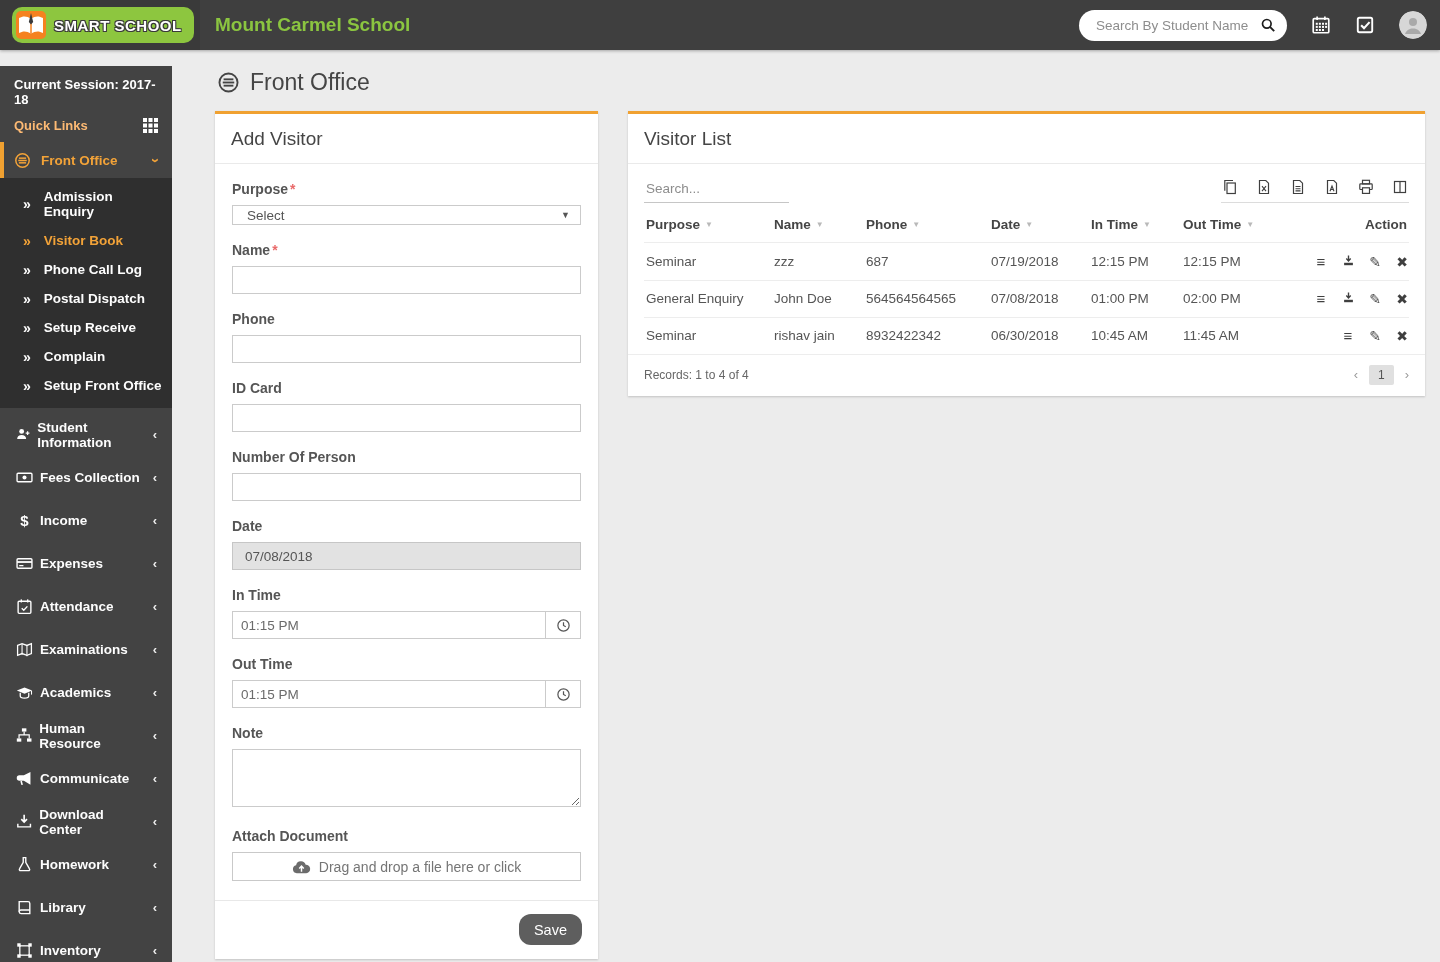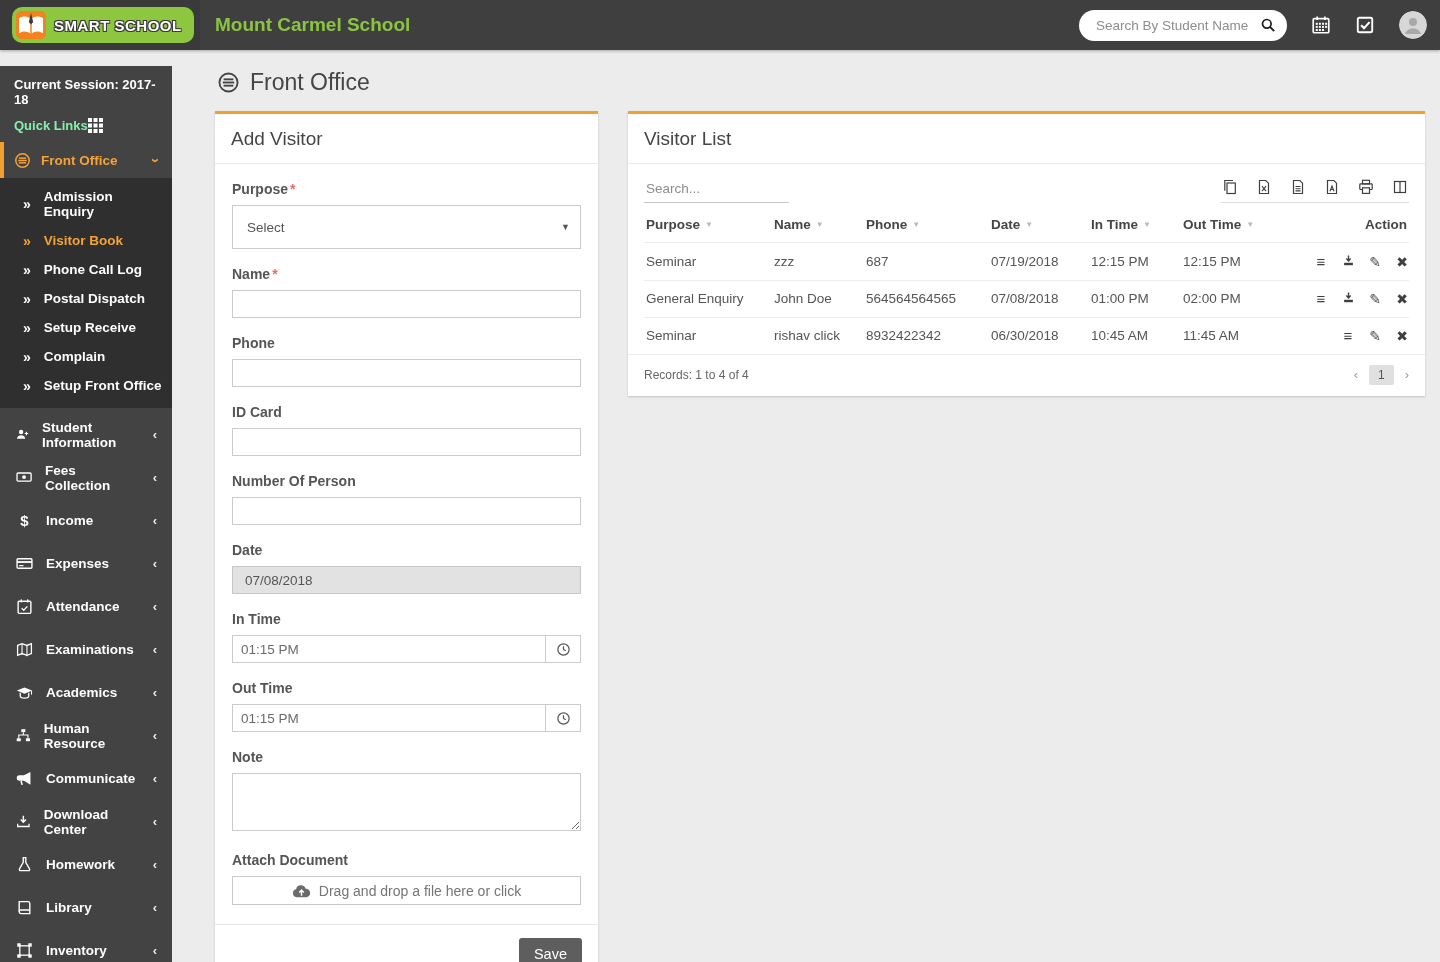"Quick Links" .quick-links { color: #86efac -> #fdba74; justify-content: flex-start -> space-between }
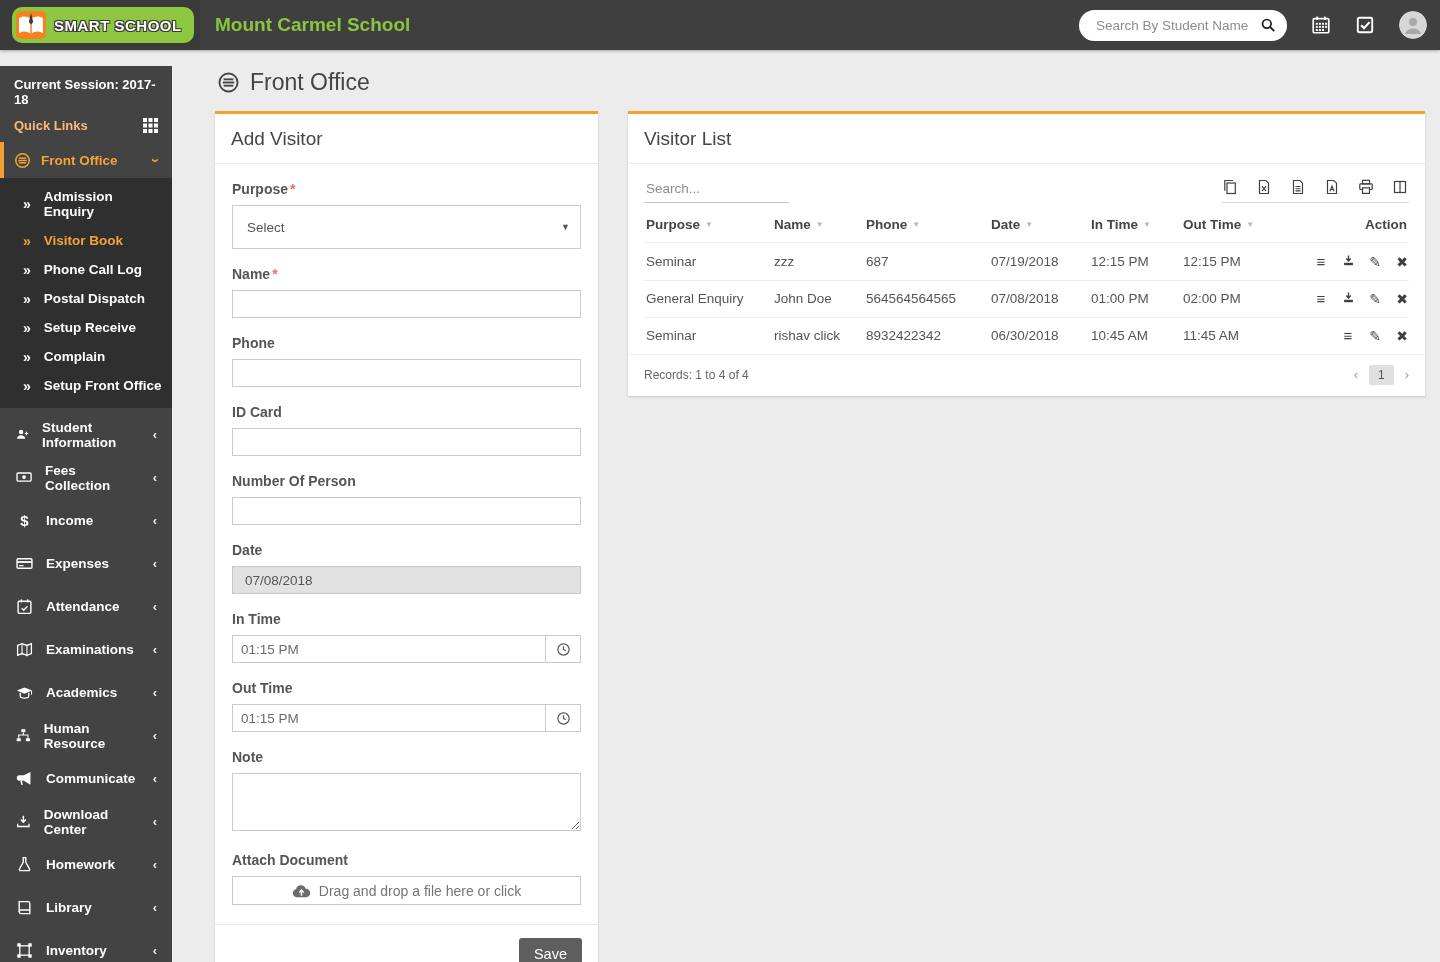"Select" .select-box { height: 44px -> 20px }
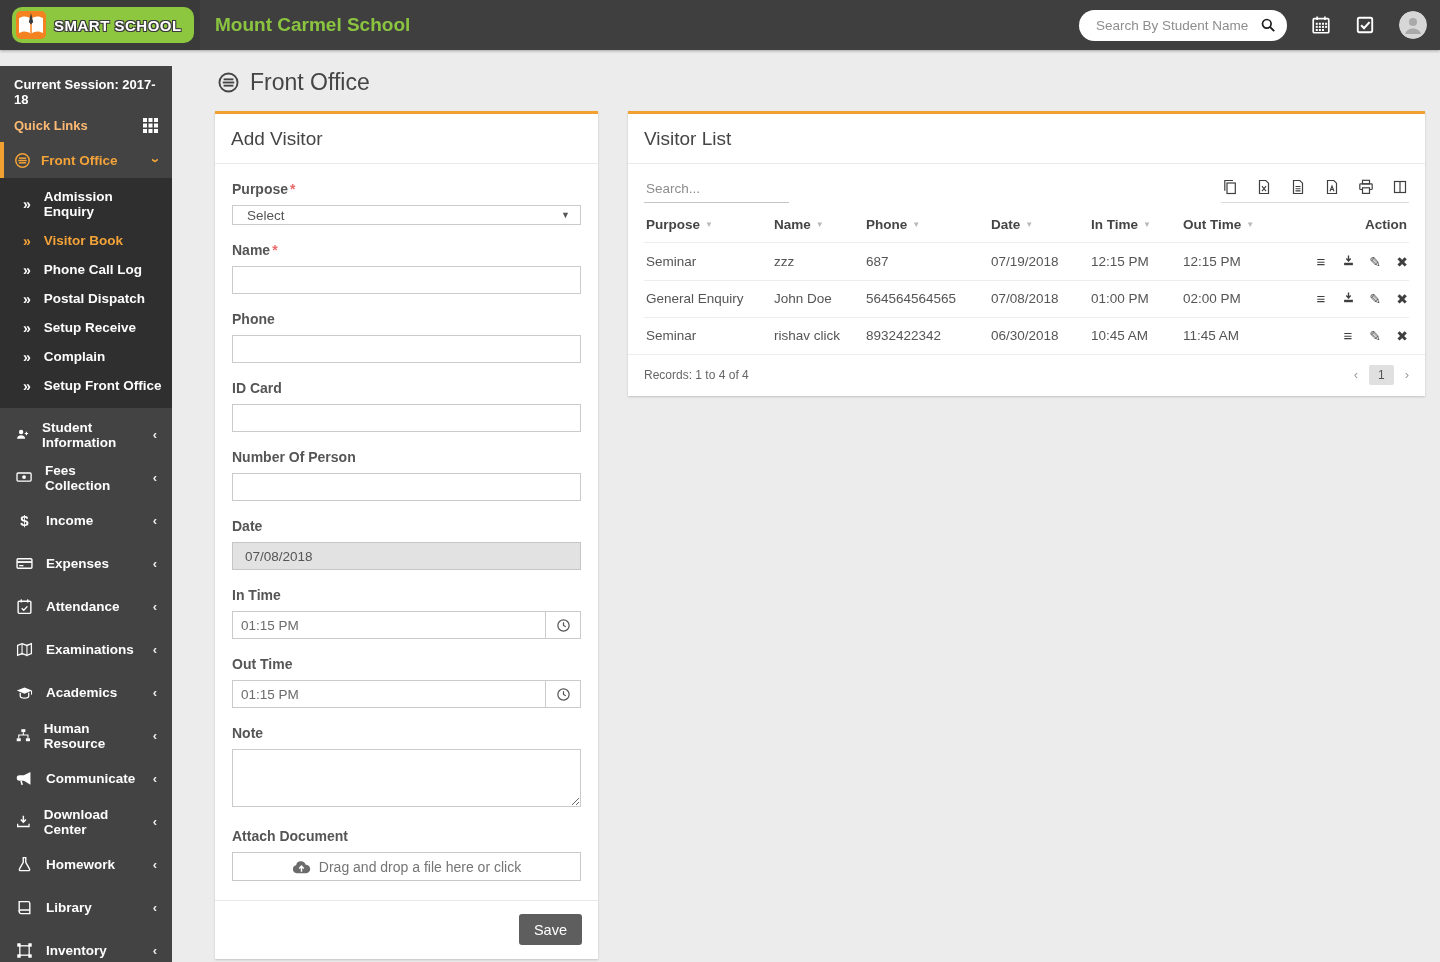"rishav click" td { text: click -> jain }
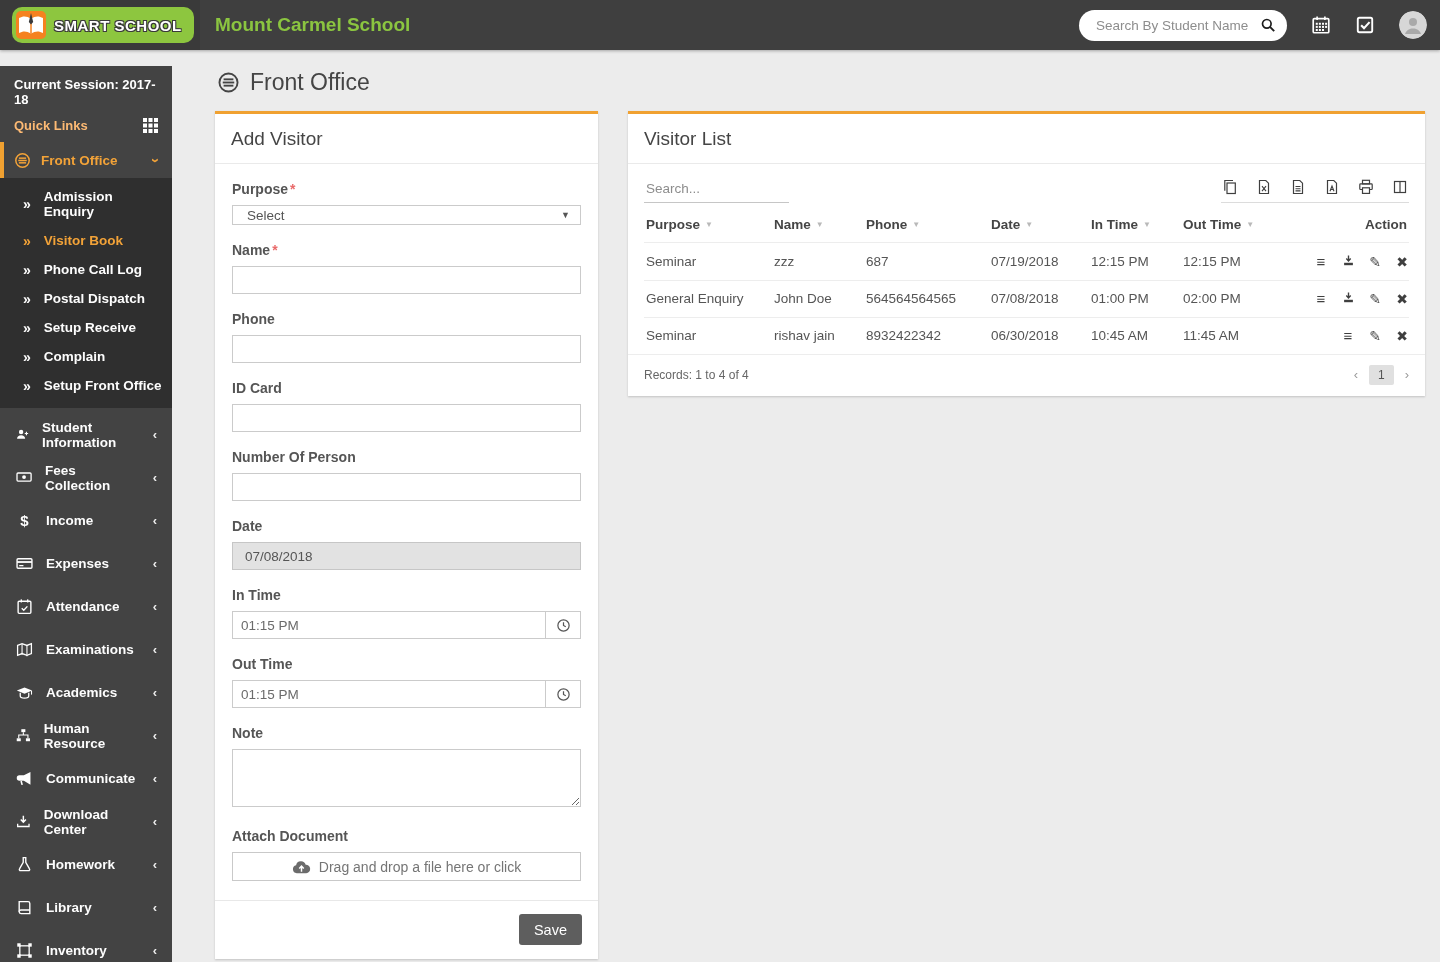"Student Information" .side-item { gap: 13px -> 7px }
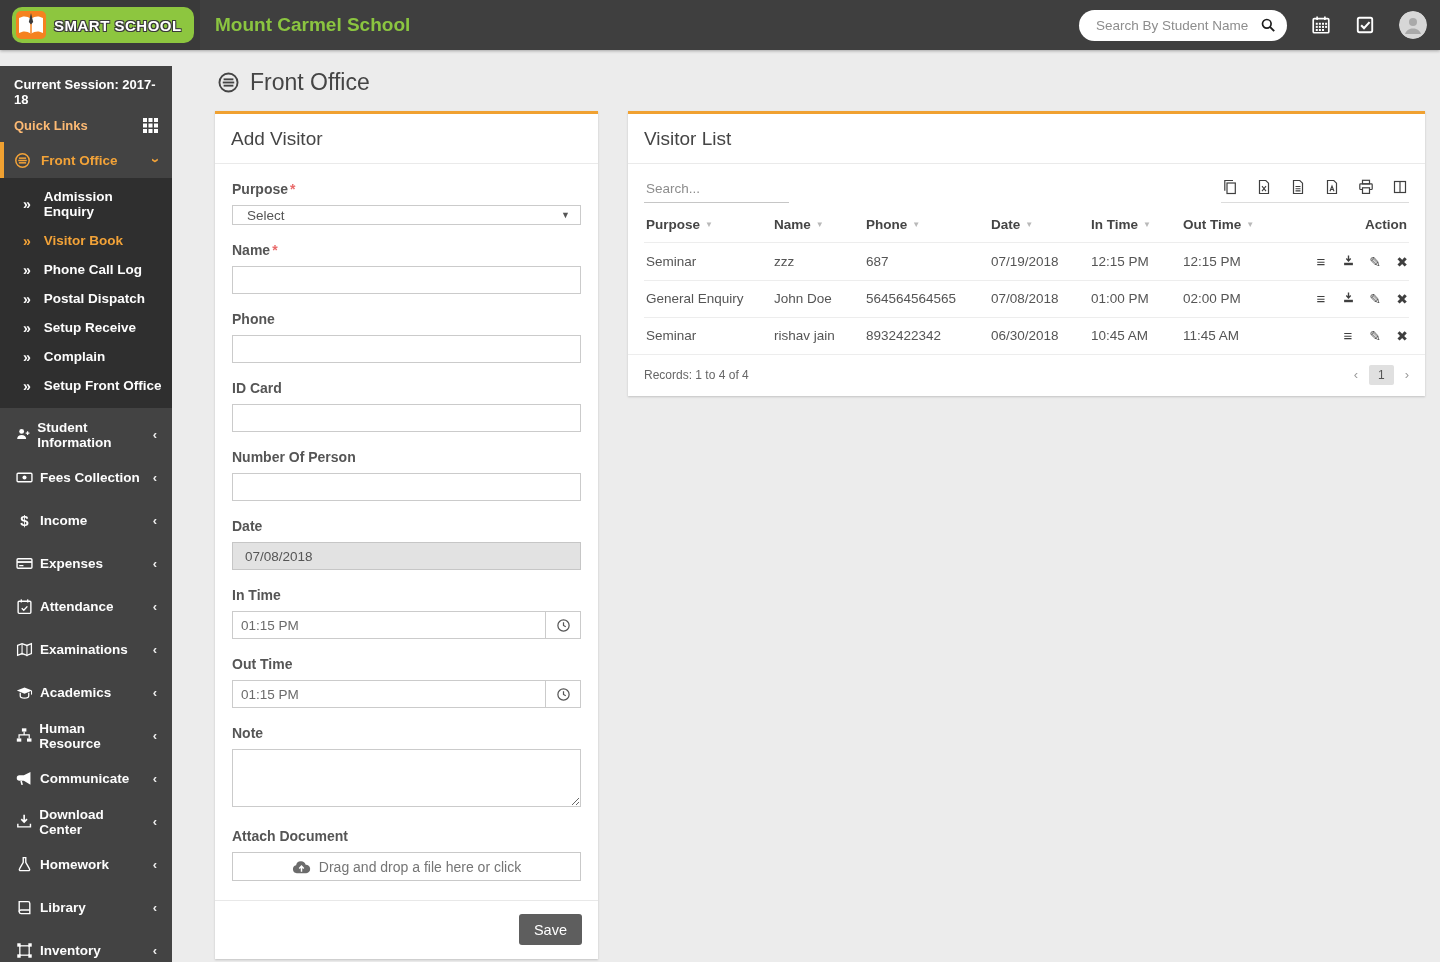"Save" .save-btn { border-radius: 3px -> 12px }
